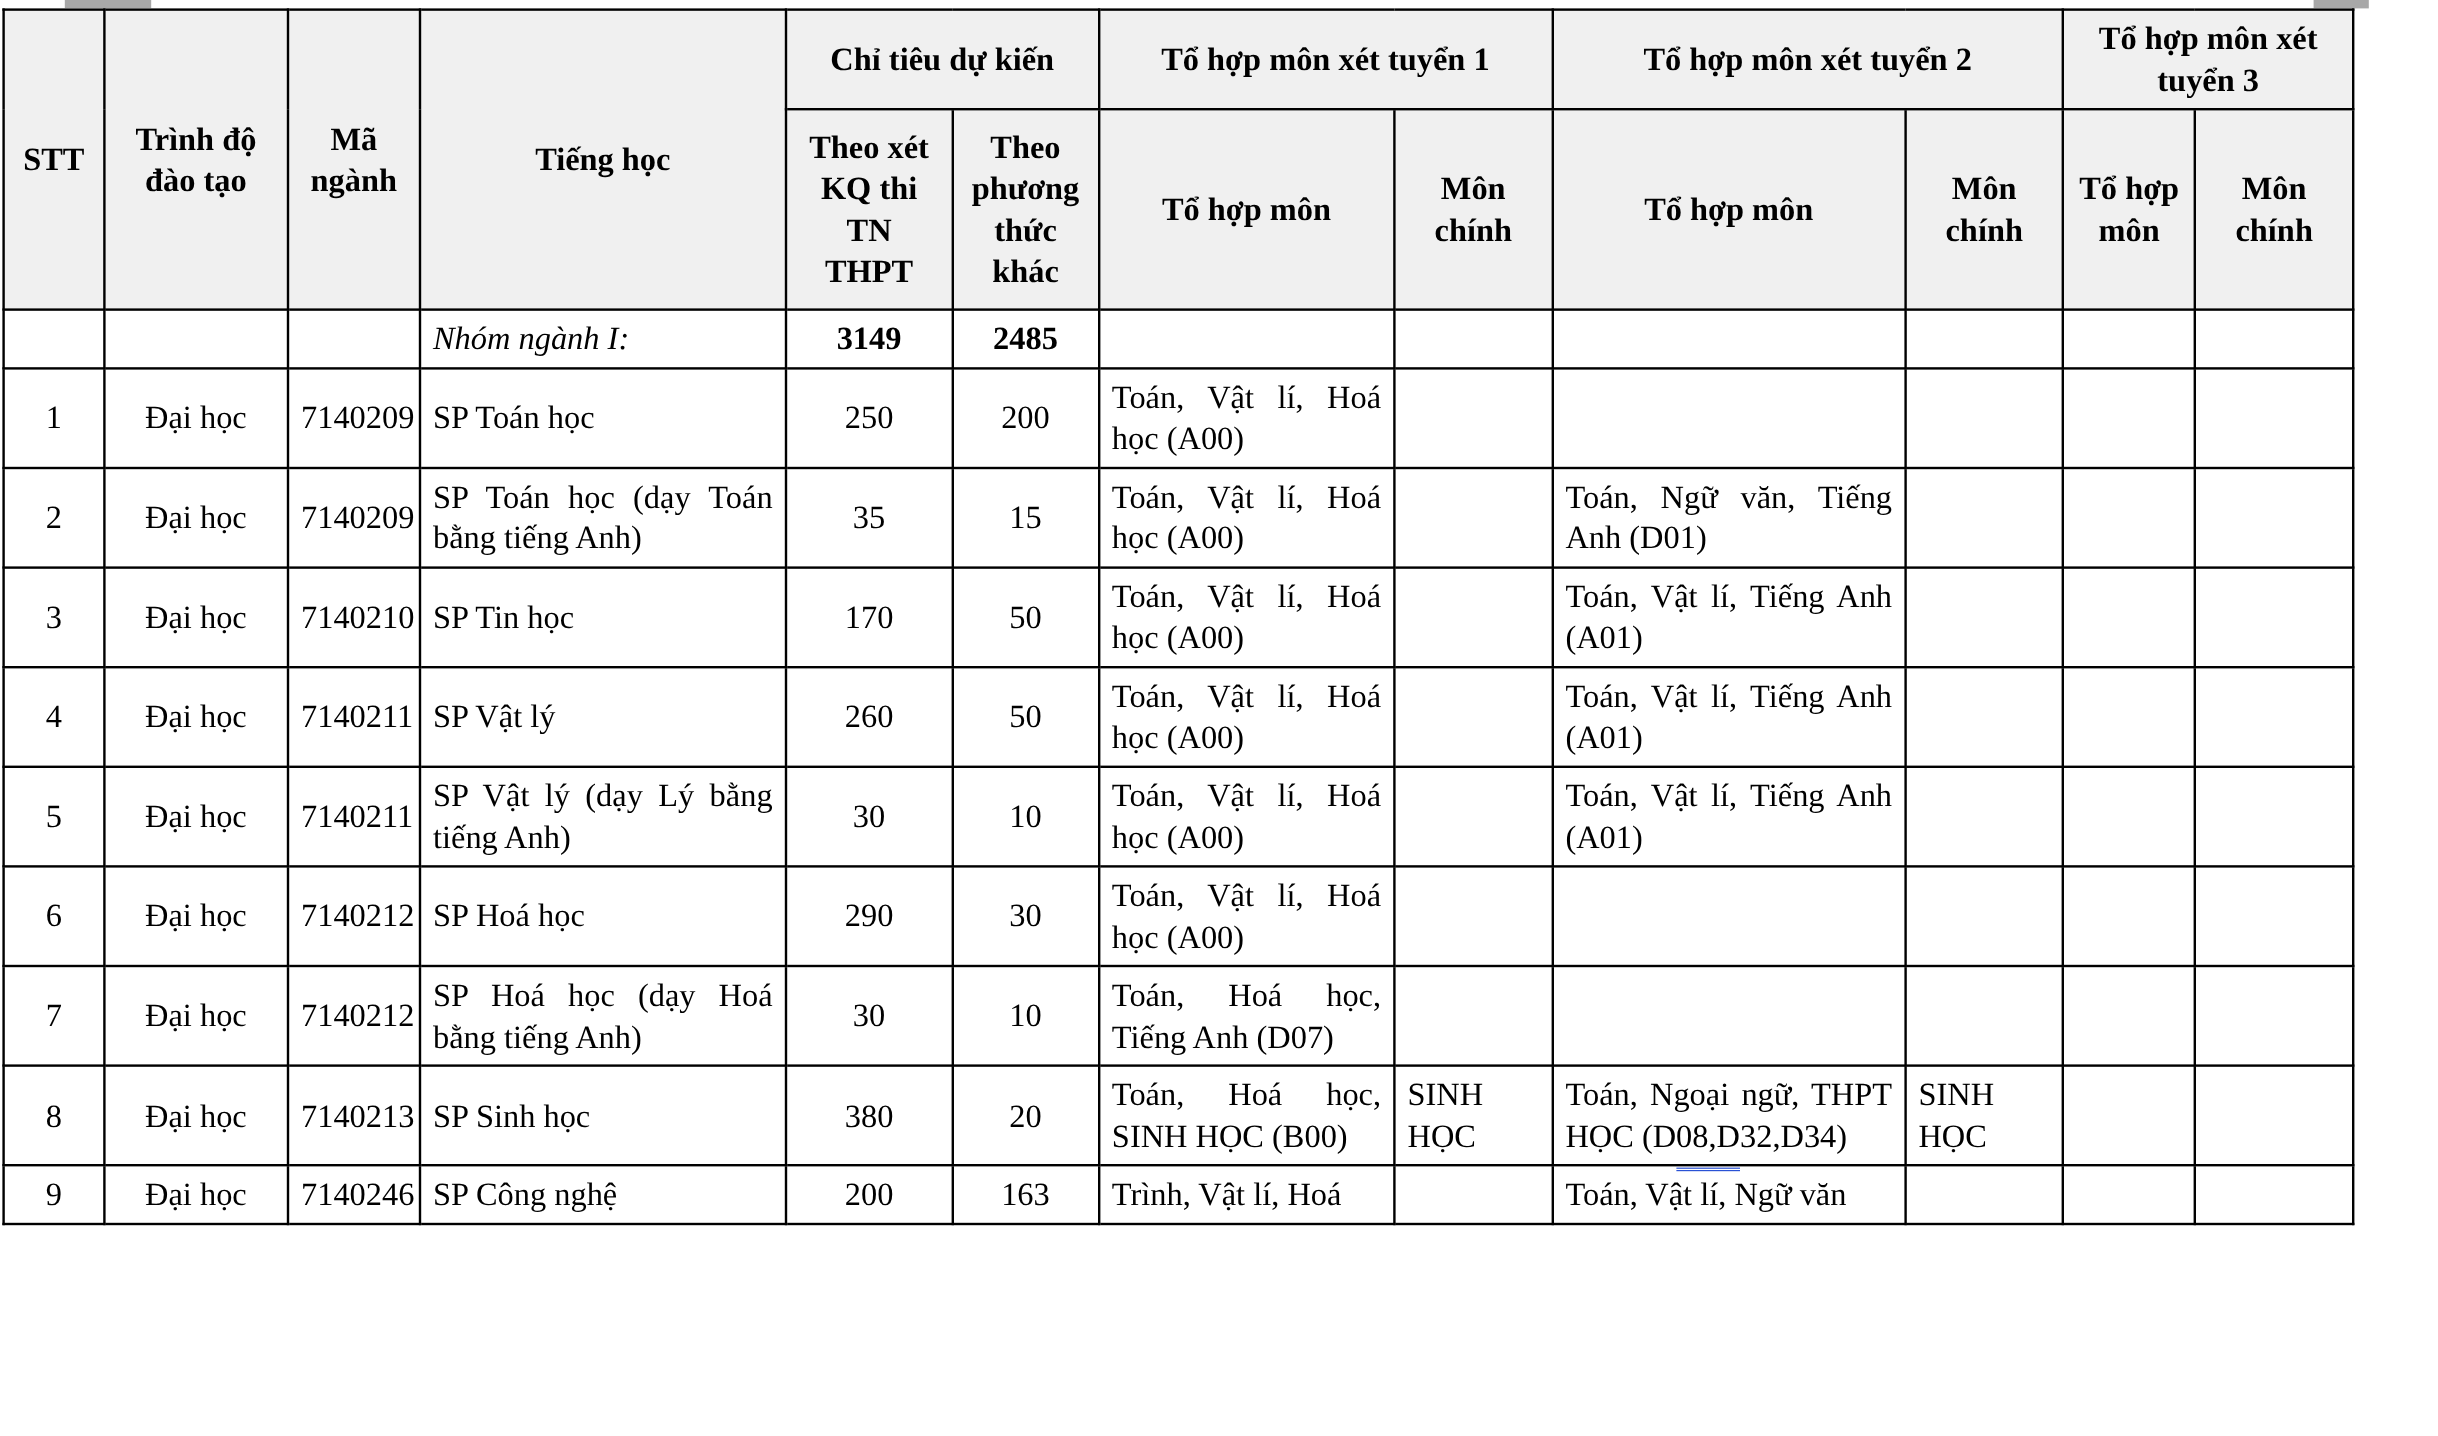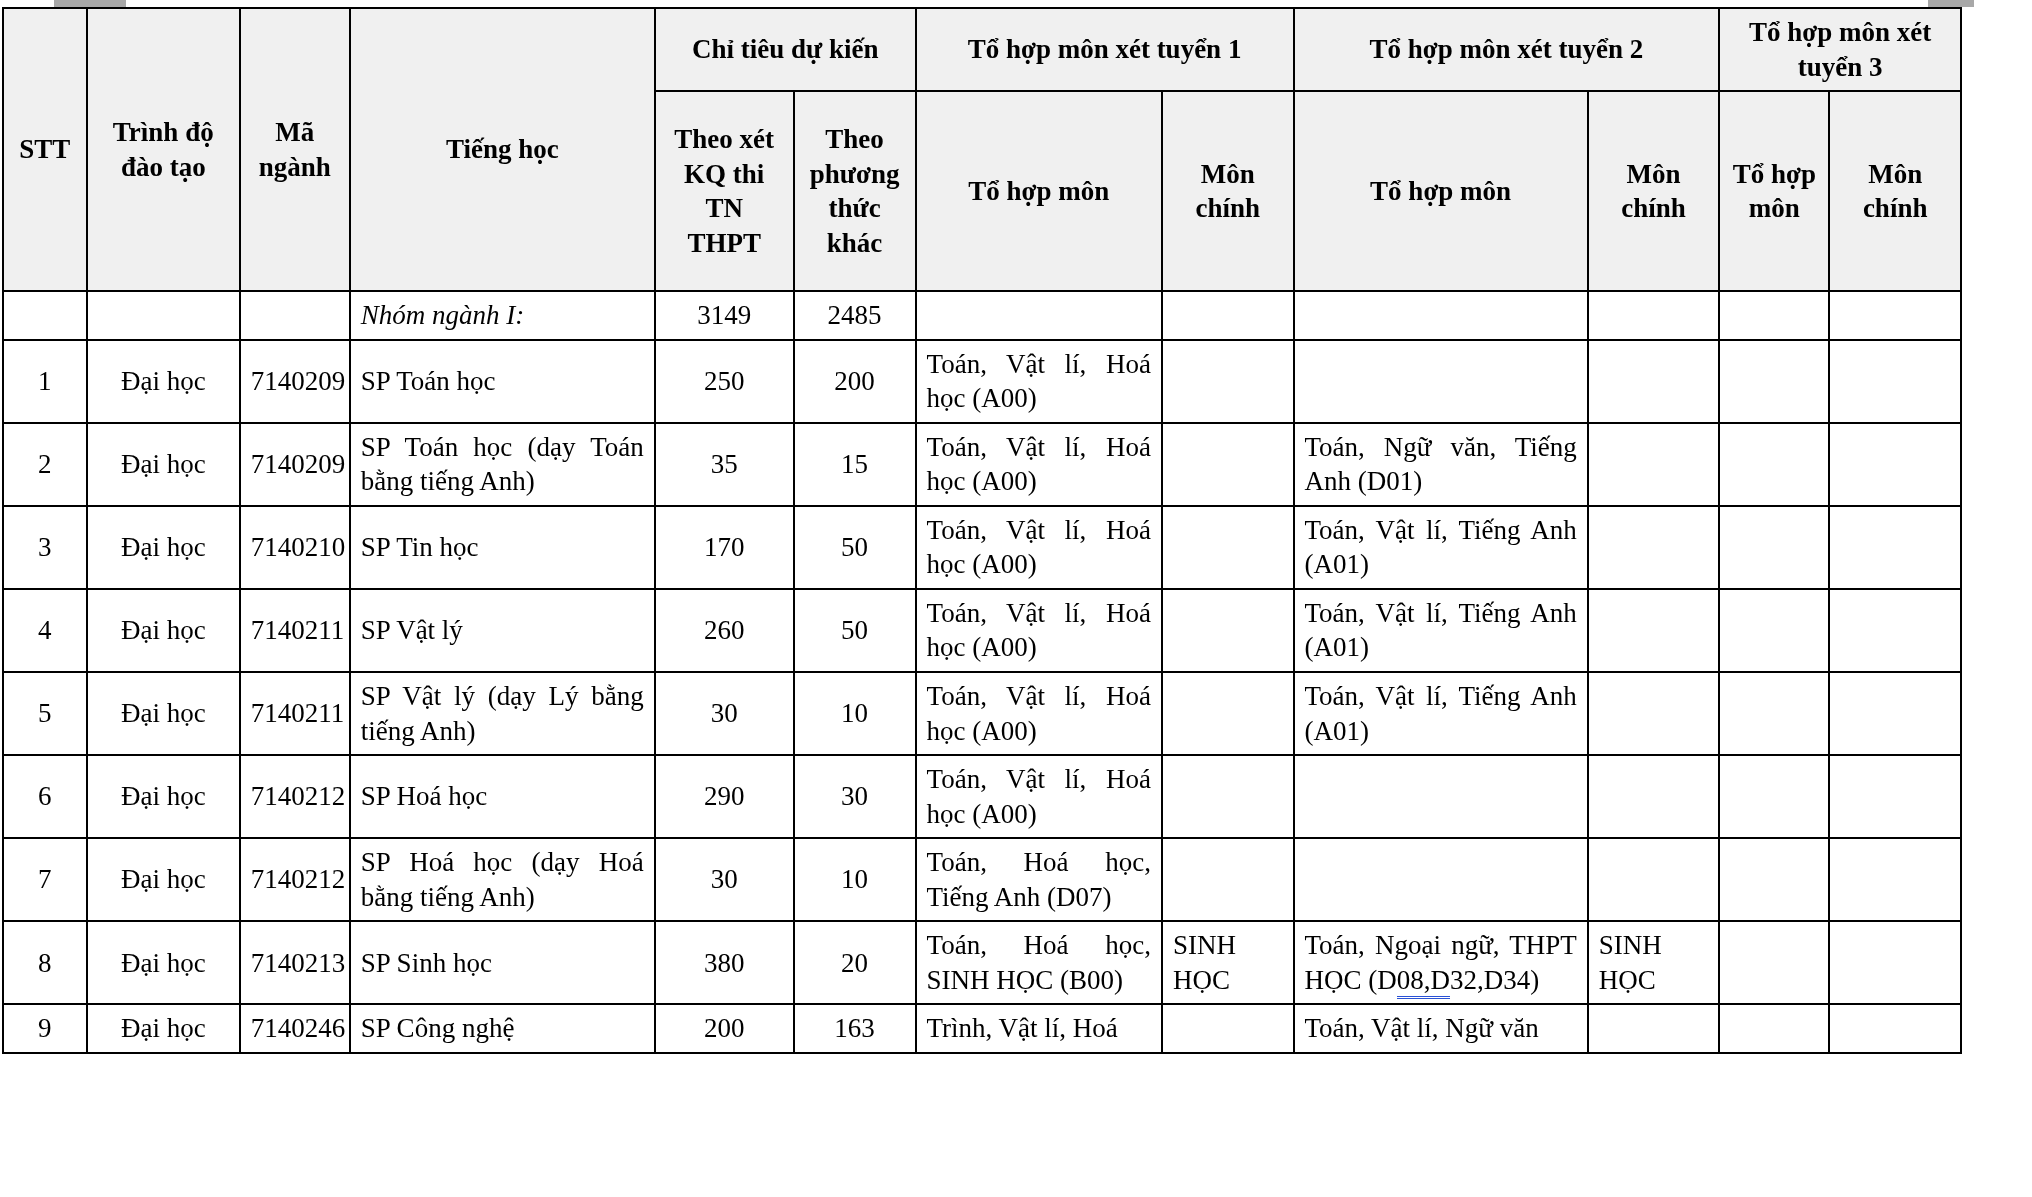"Theo xét KQ thi TN" .hdr-tall { height: 200px -> 167px }
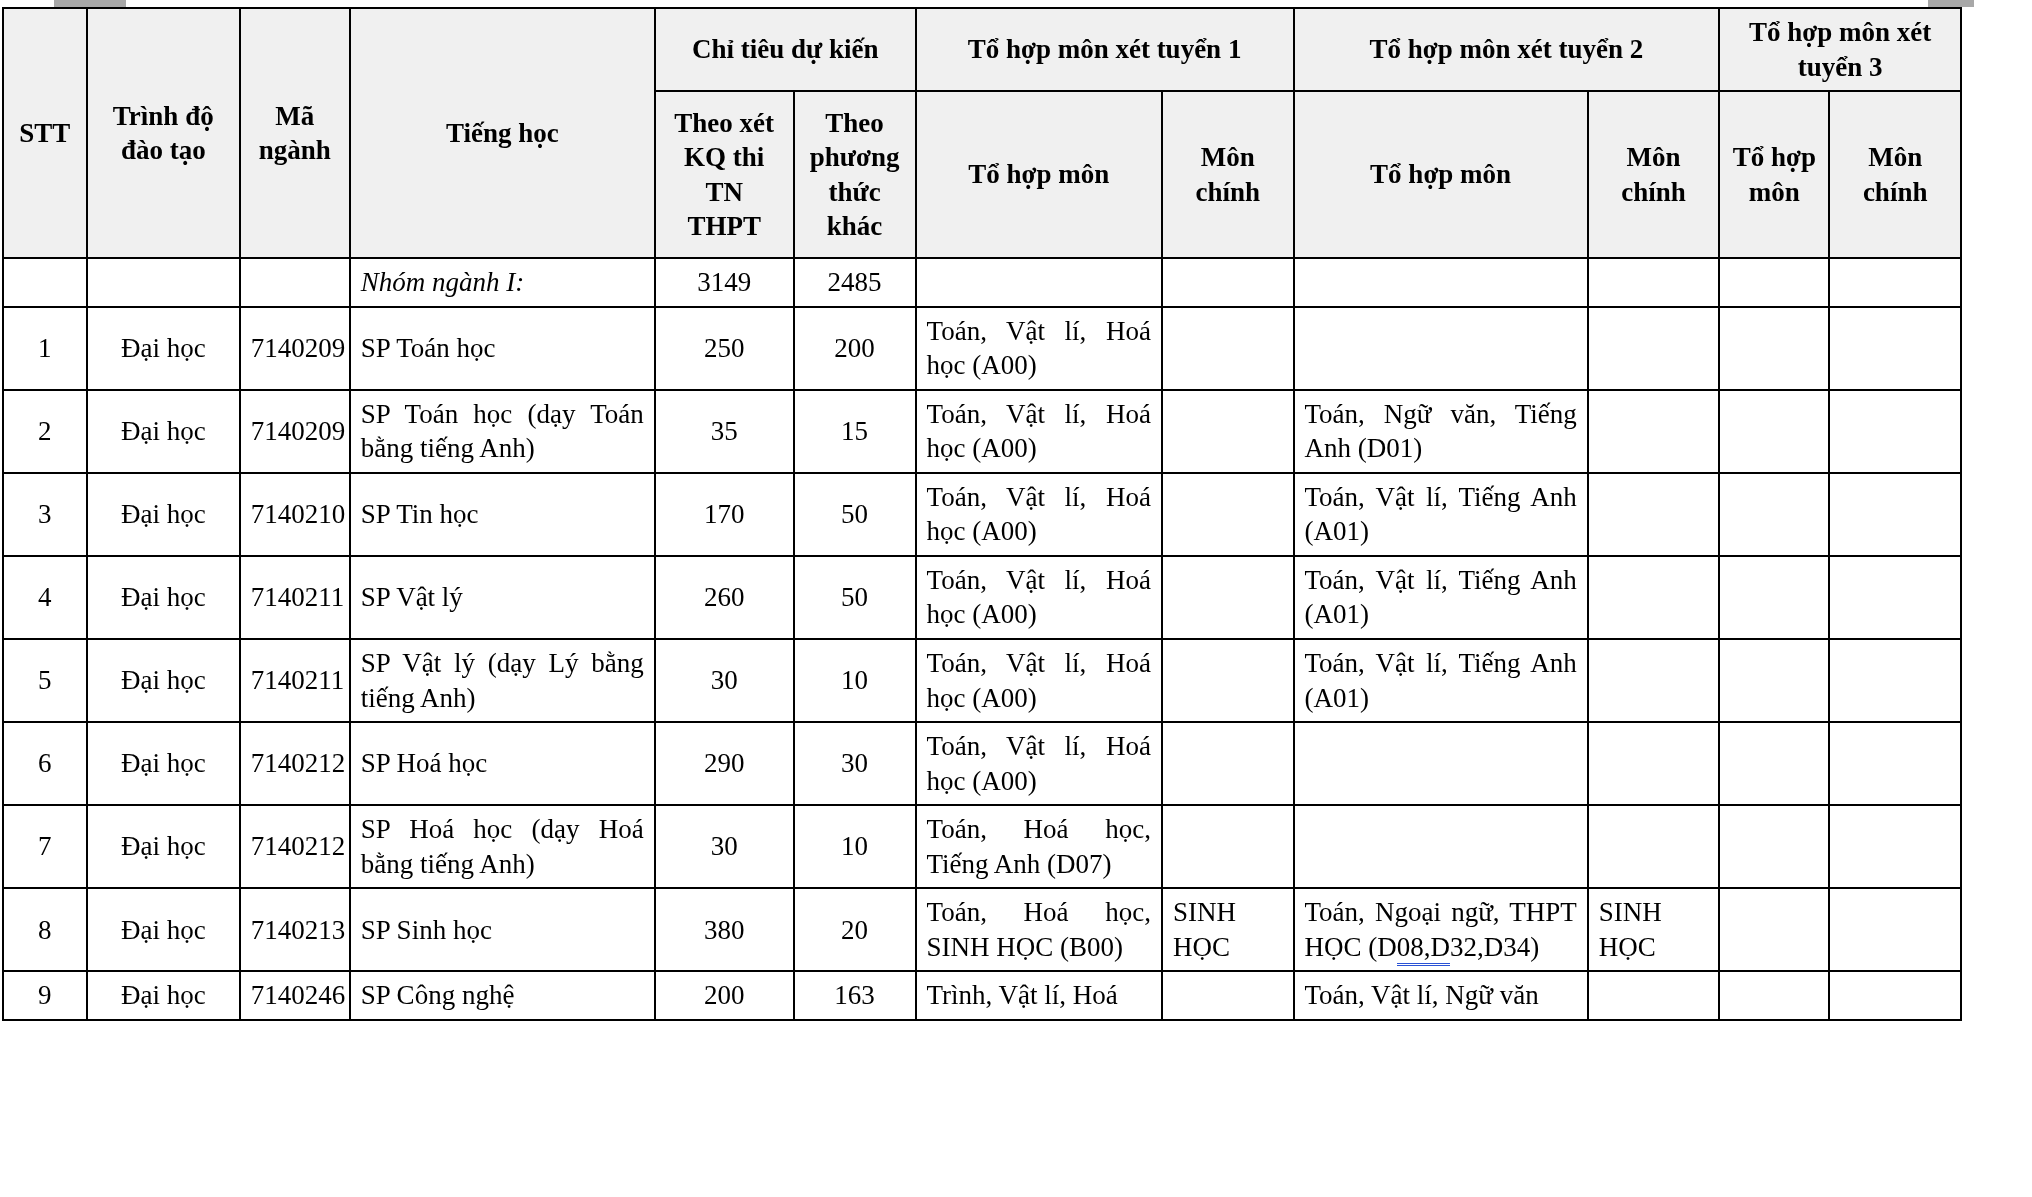"3149" tr.group-row td.num { font-weight: normal -> bold }
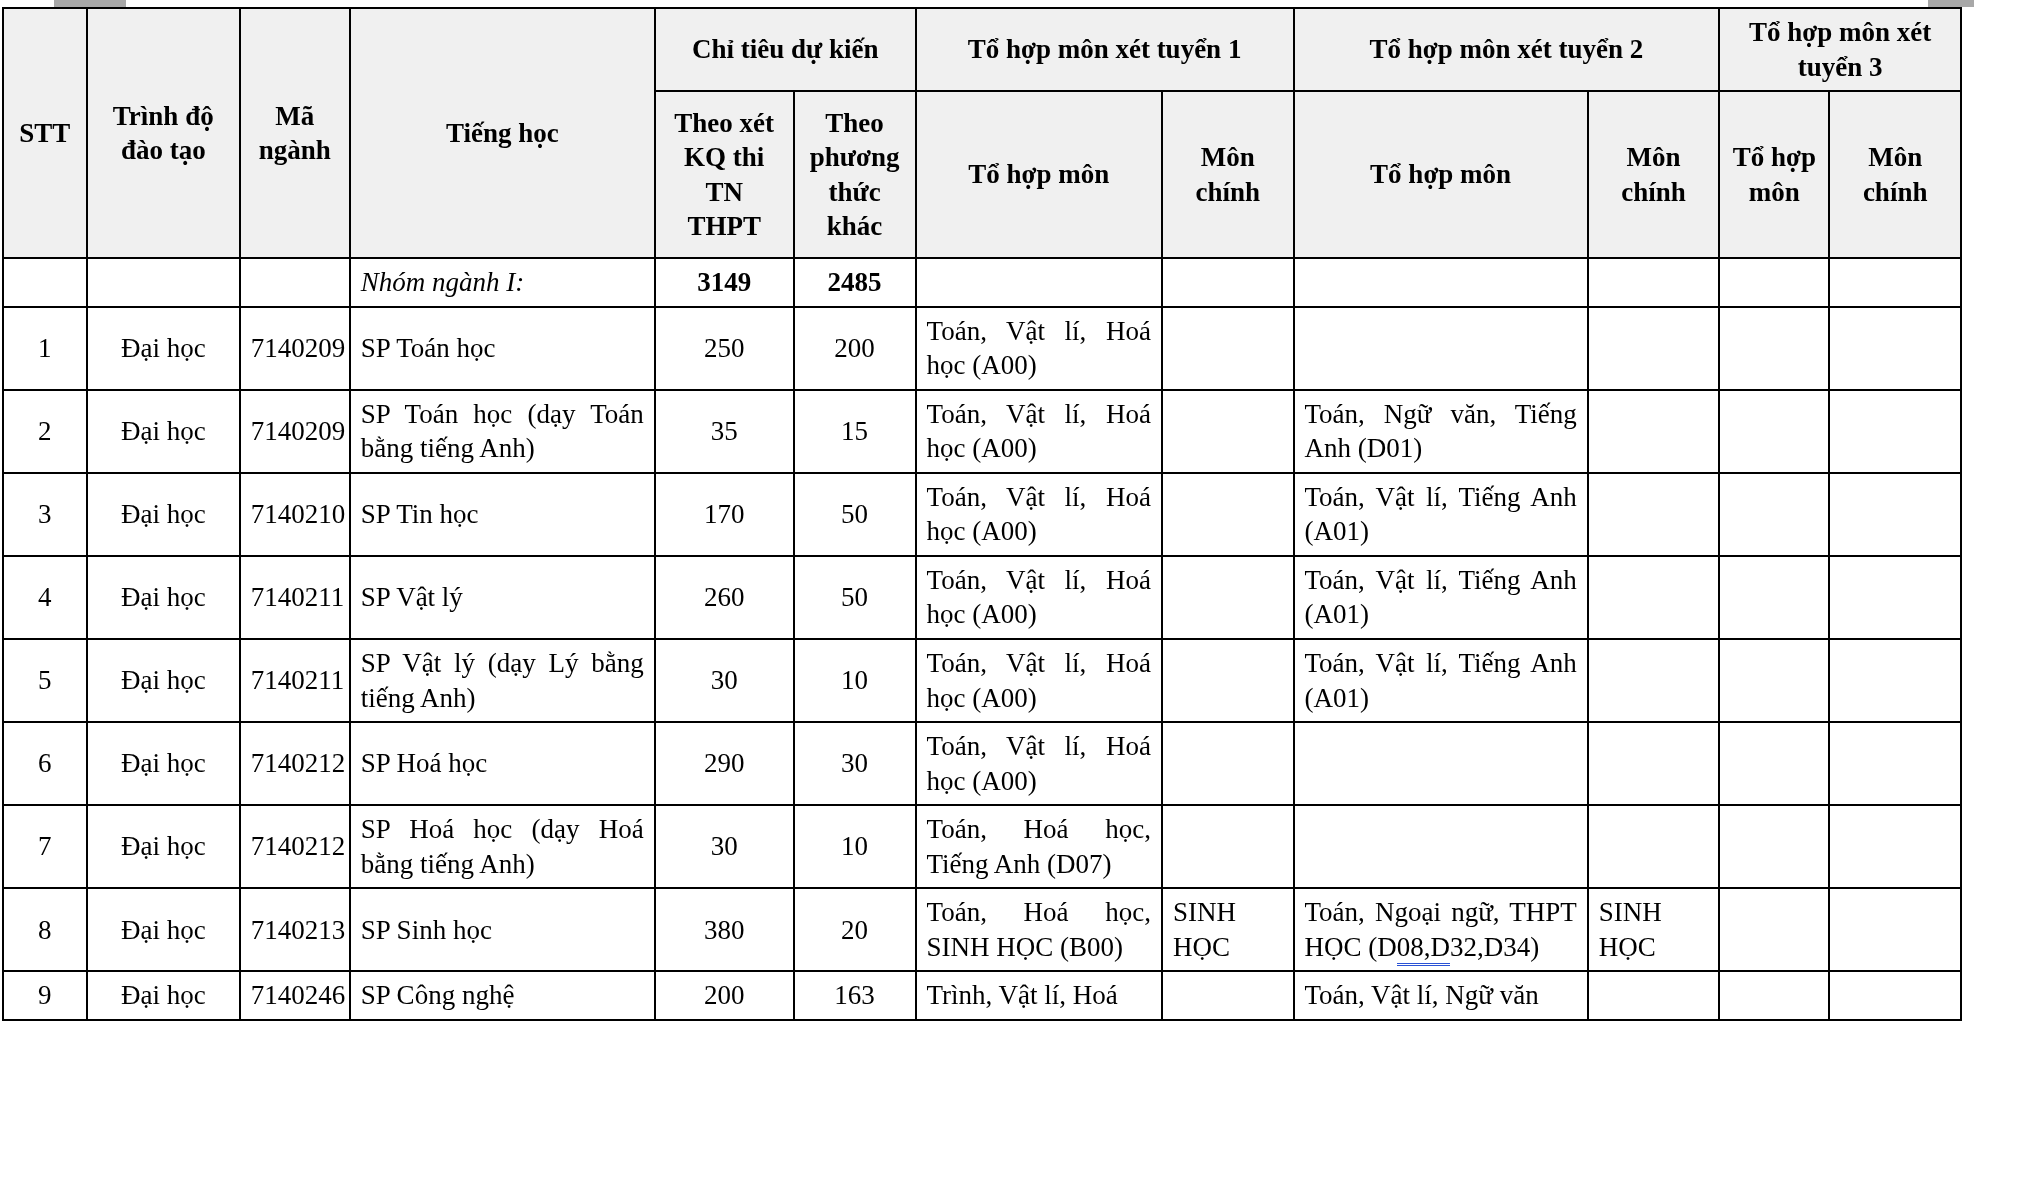"08,D" .spellmark { padding-bottom: 1px -> 11px }
